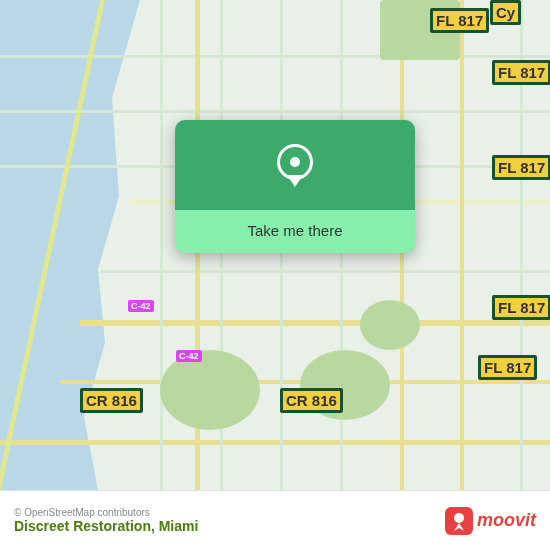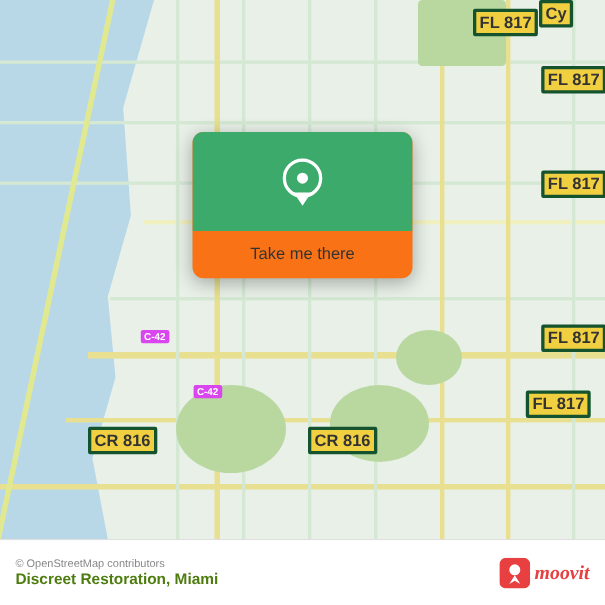"Take me there" .popup-card { background: #f97316 -> #86efac; width: 200px -> 240px }
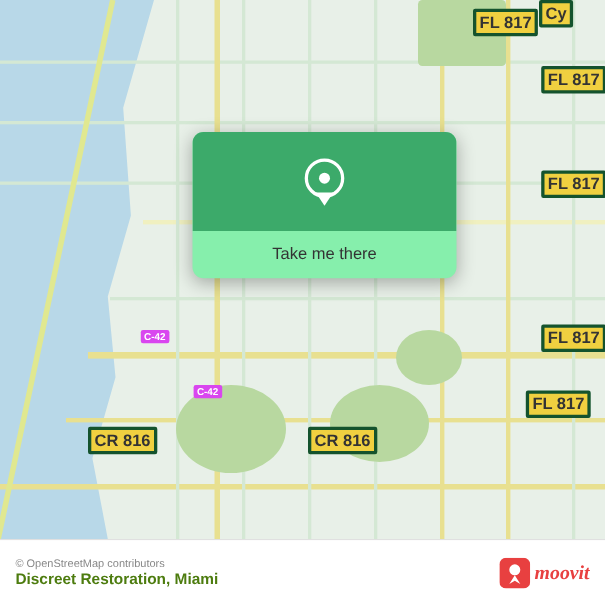"moovit" .moovit-text { font-family: Liberation Serif, serif -> none }
